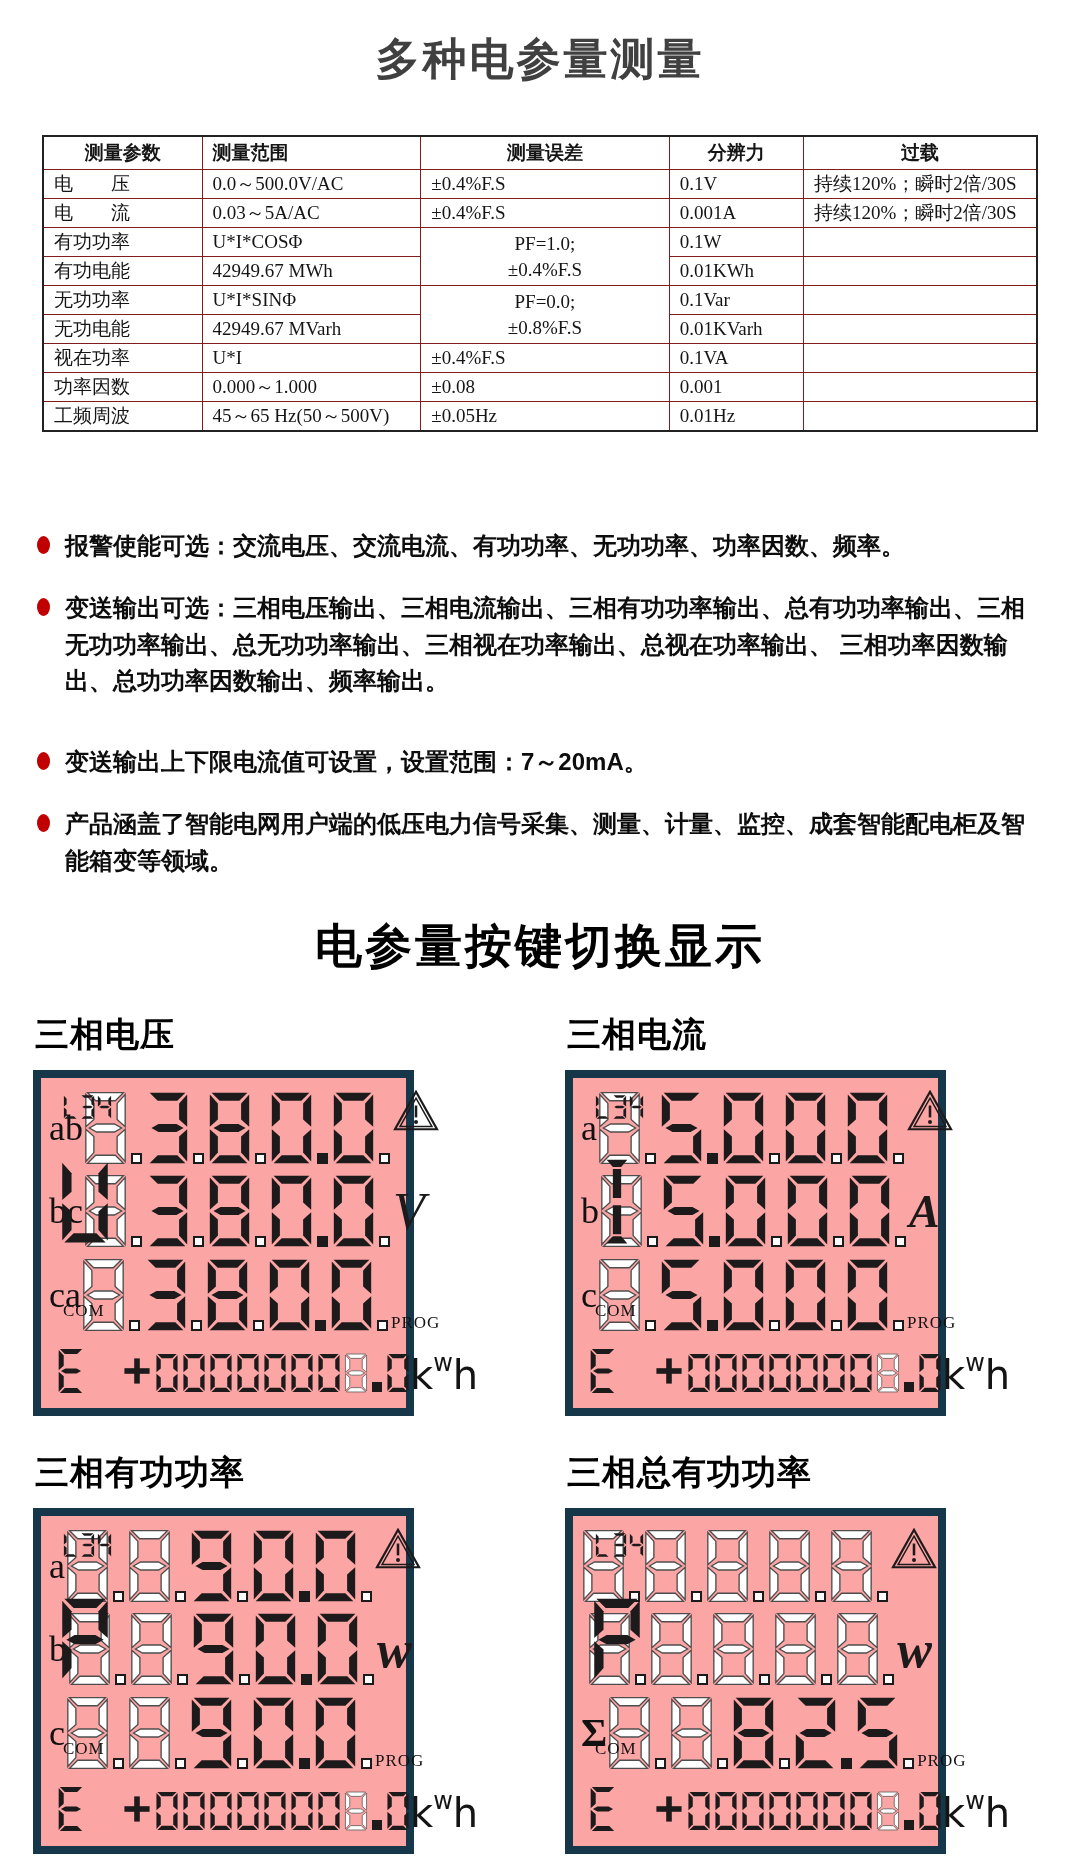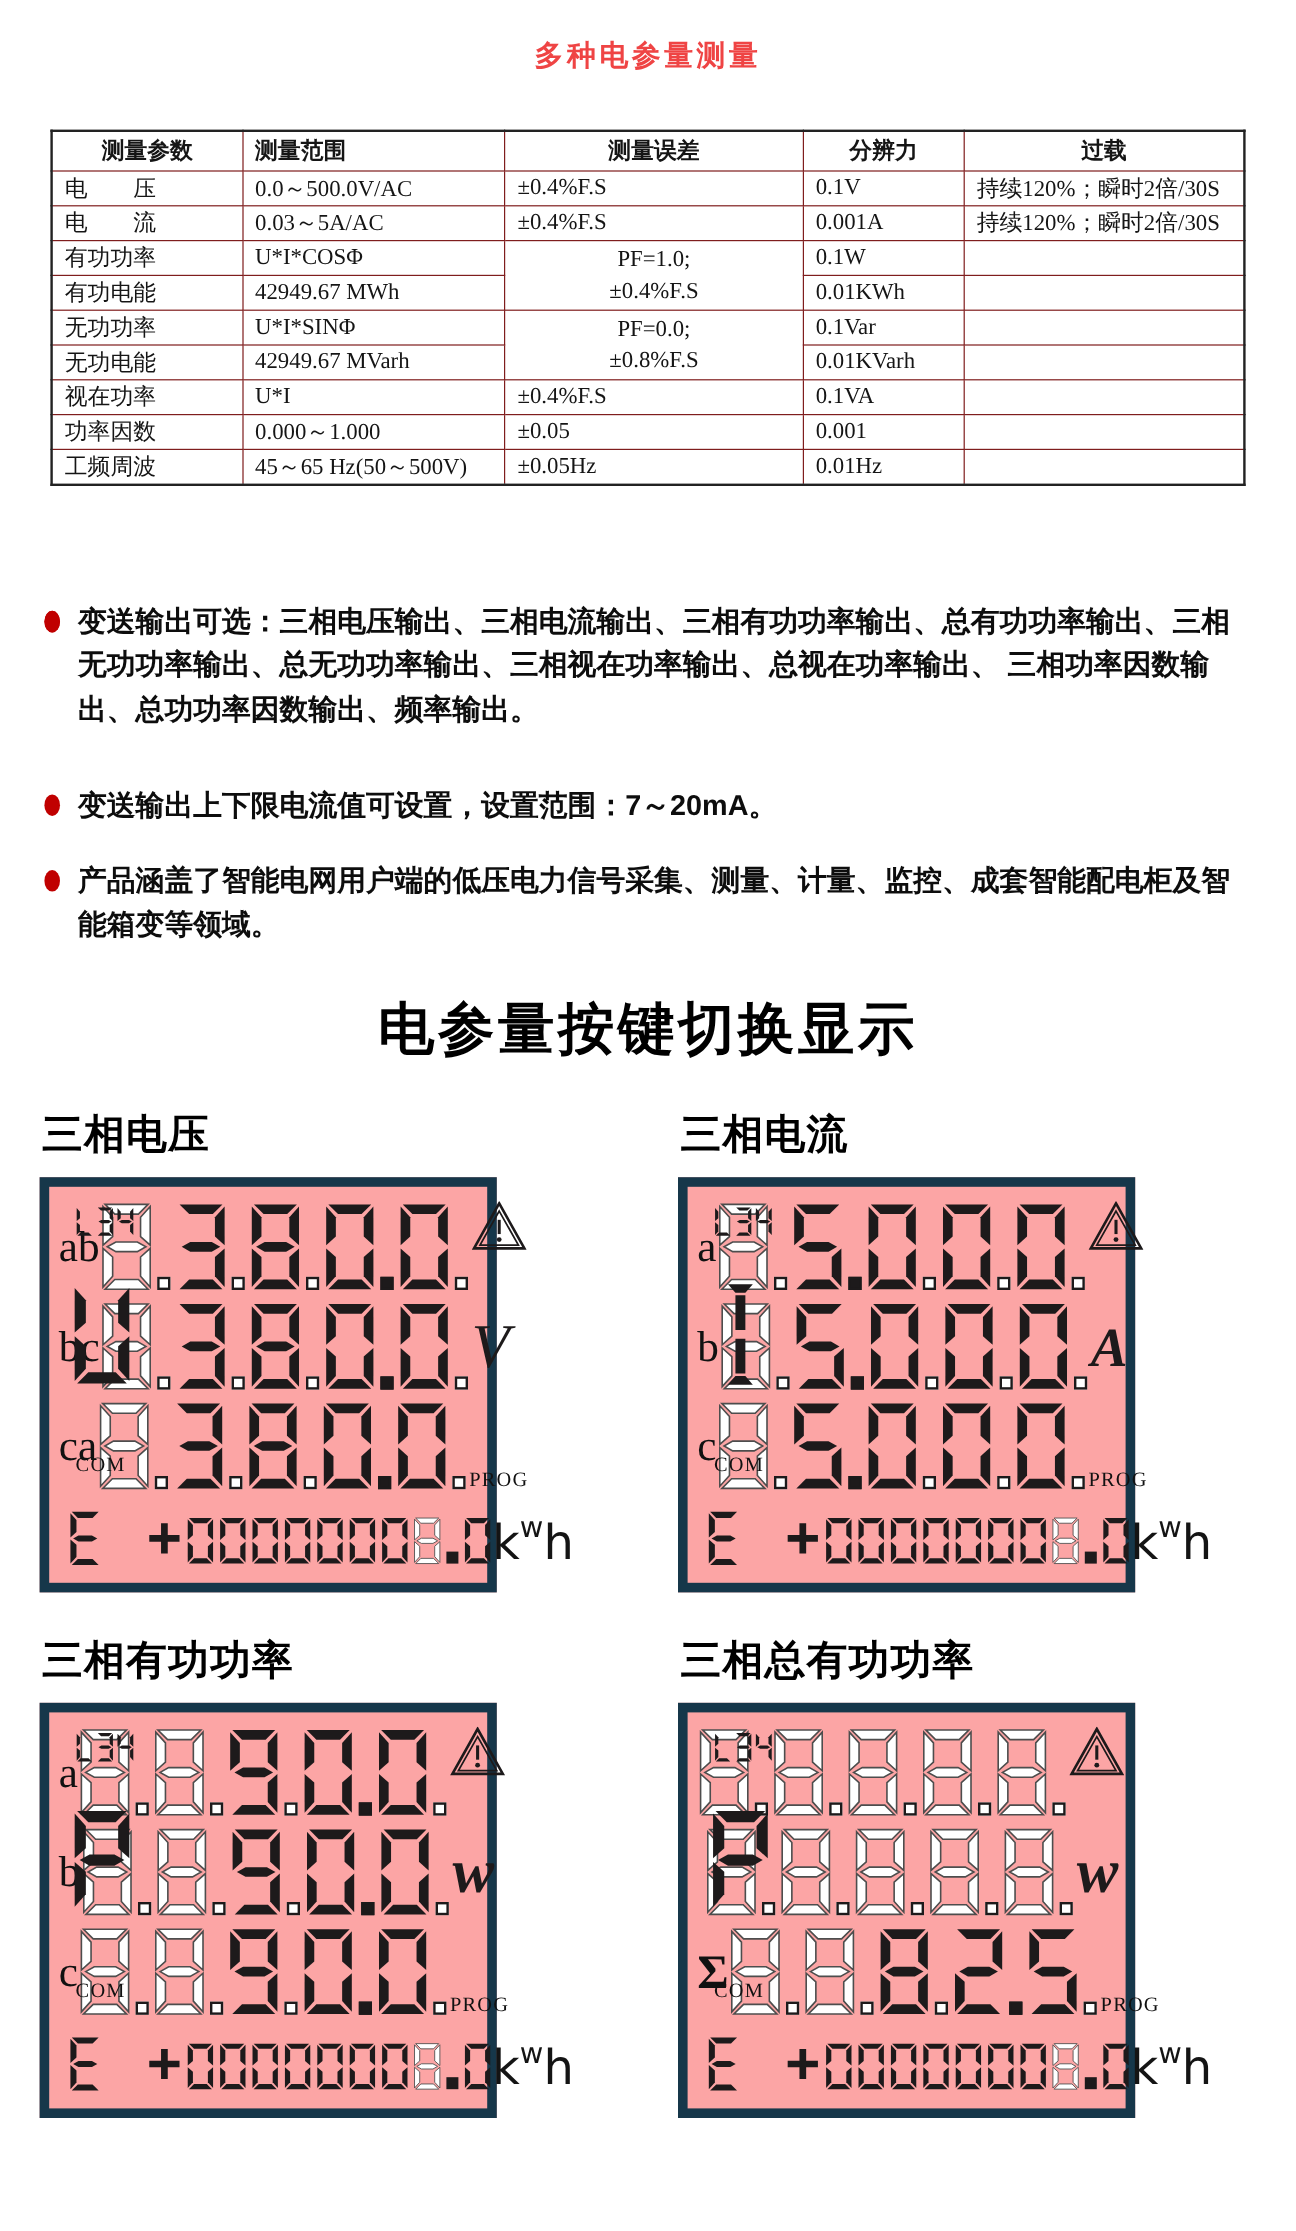"多种电参量测量" .h1 { color: #ef4444 -> #404040; font-size: 24px -> 44px }
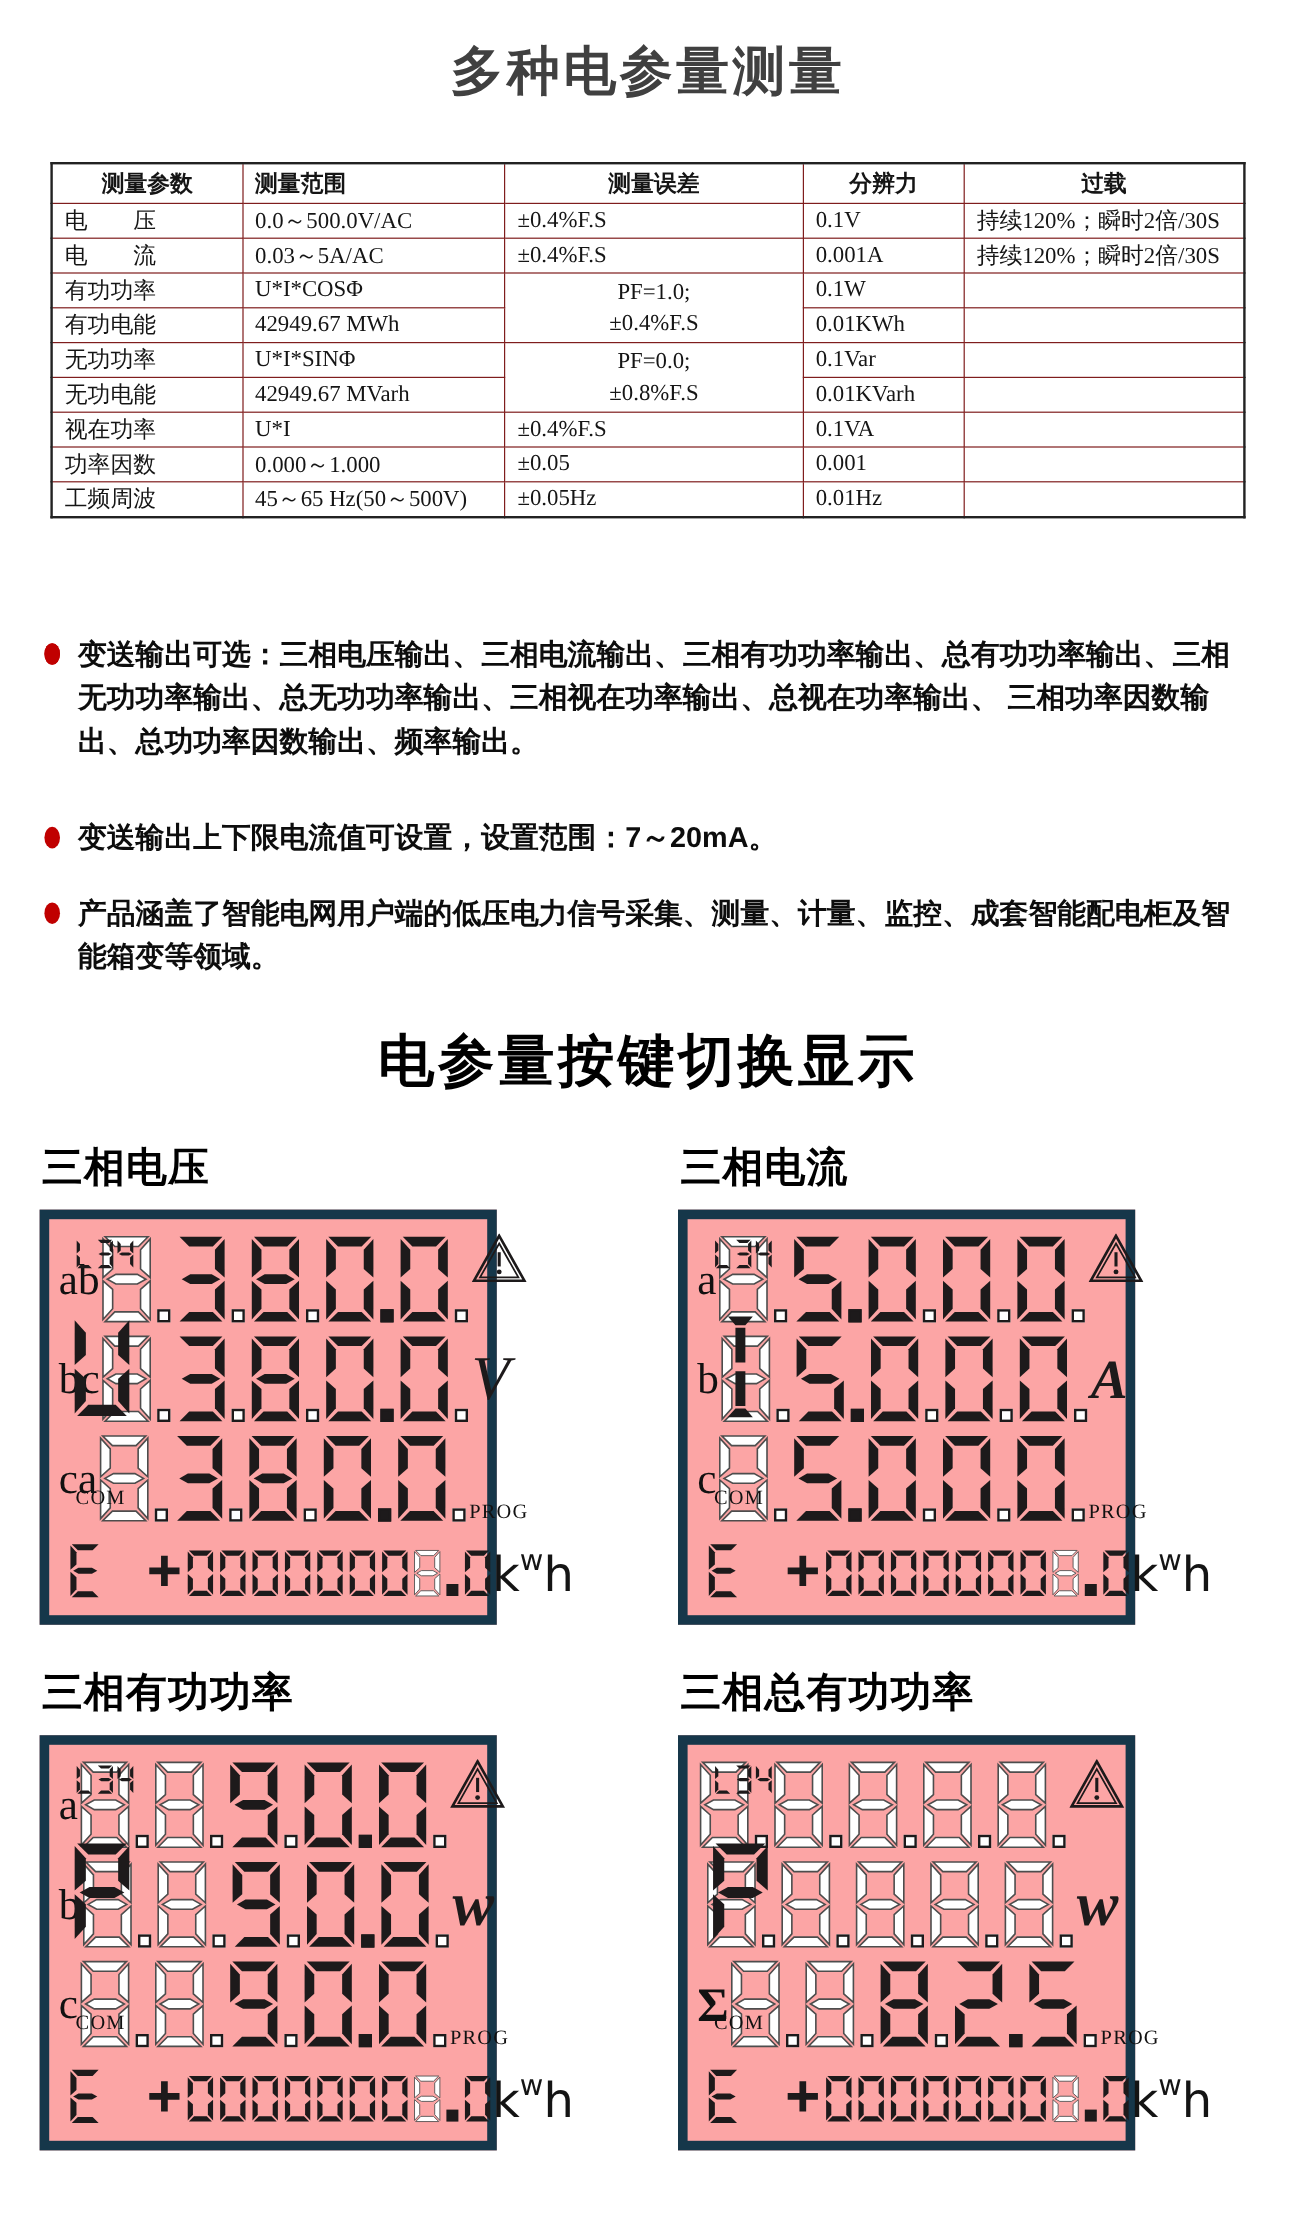"±0.05" td.c { text: 0.05 -> 0.08 }
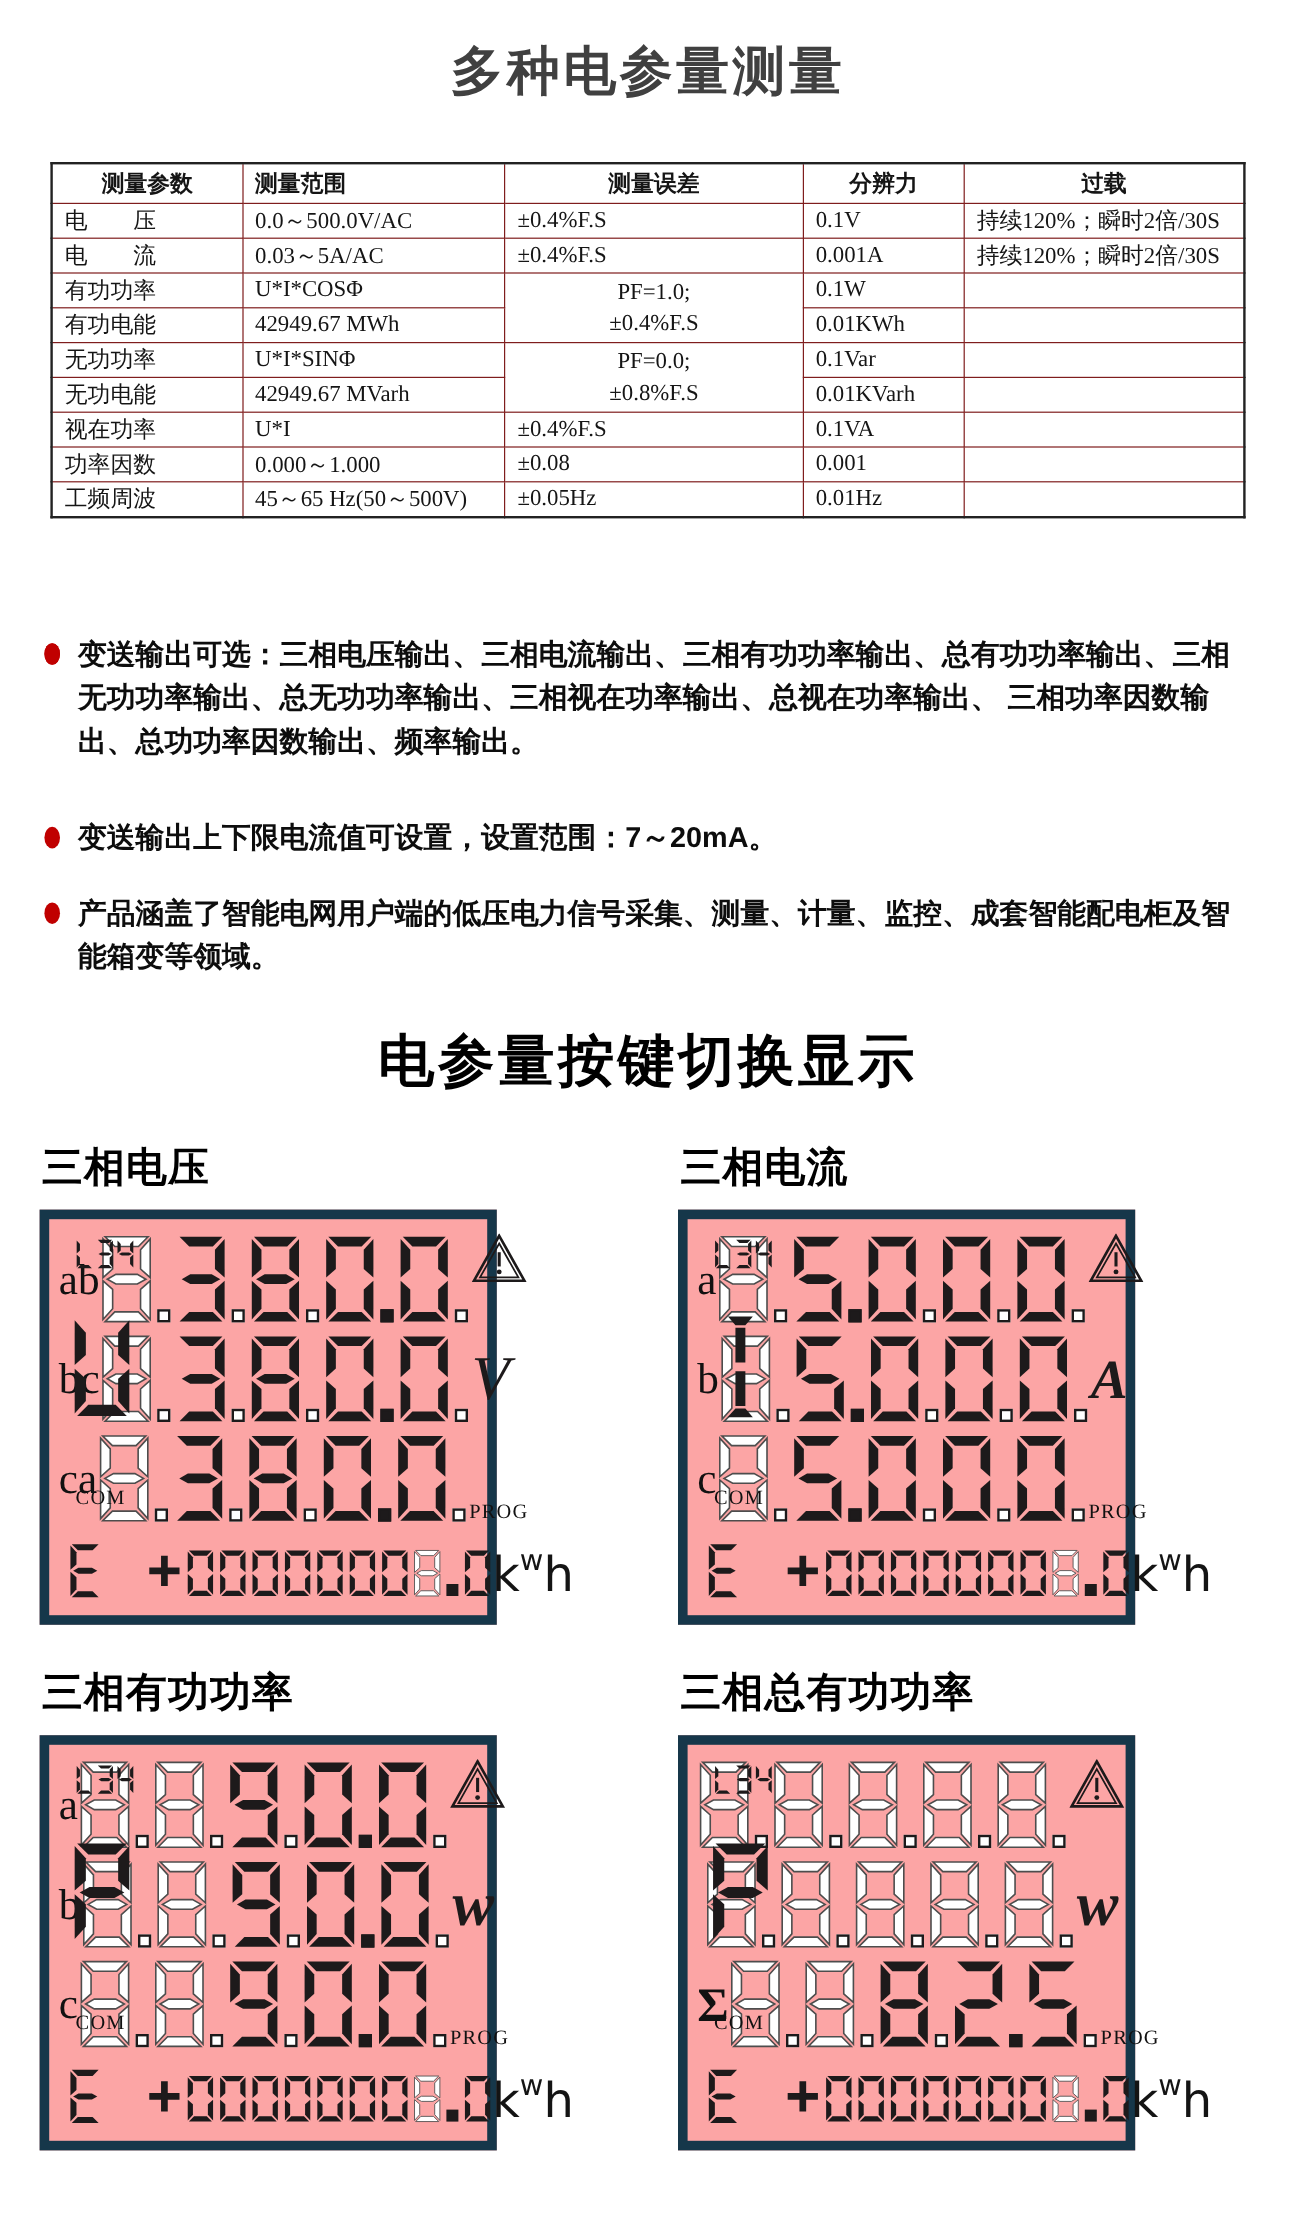"报警使能可选：交流电压、交流电流、有功功率、无功功率、功率因数、频率。" span { html: none -> <span>报警使能可选：交流电压、交流电流、有功功率、无功功率、功率因数、频率。</span> }
